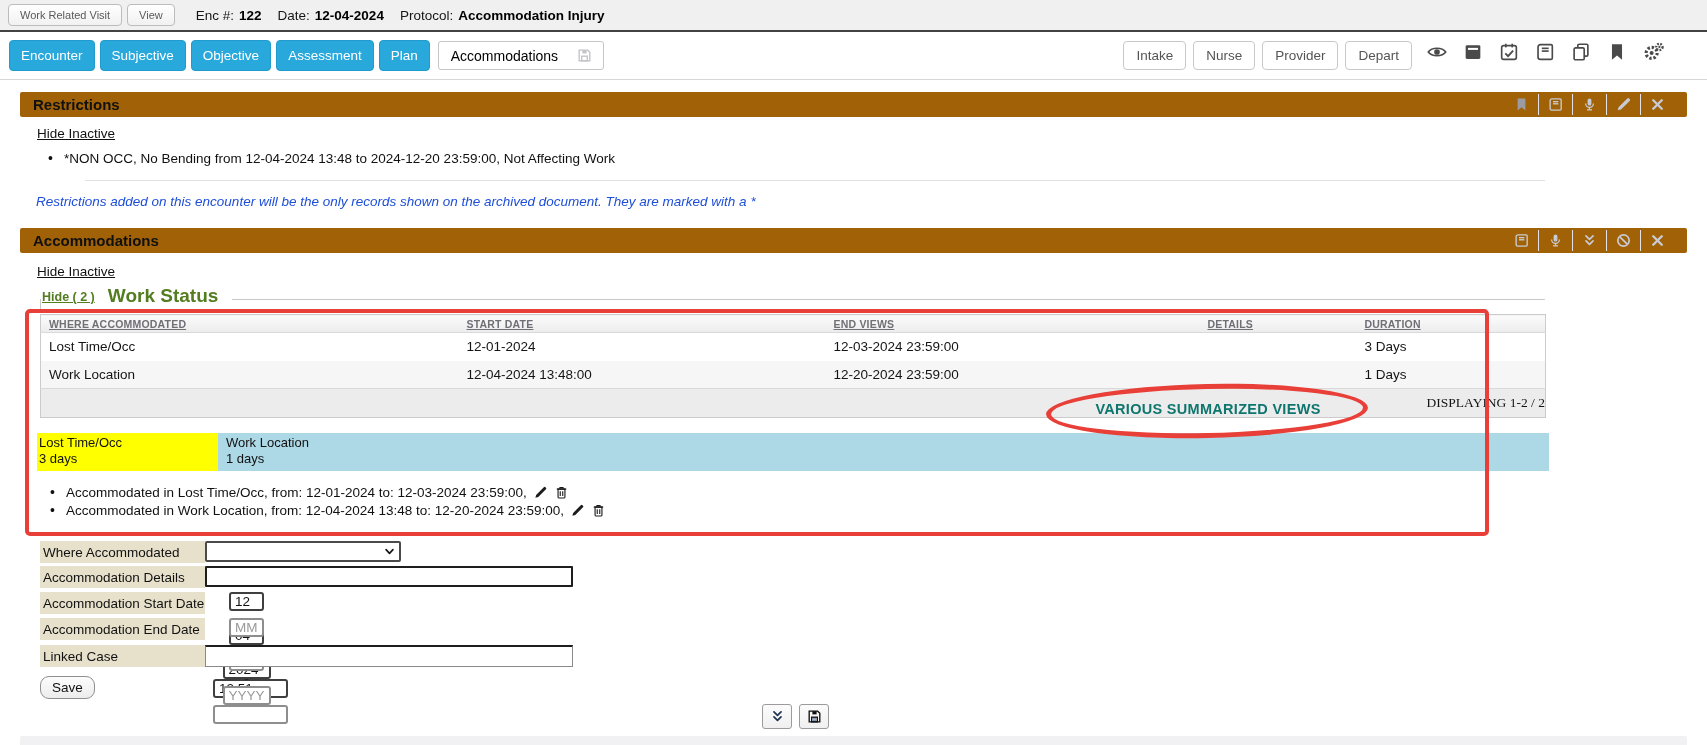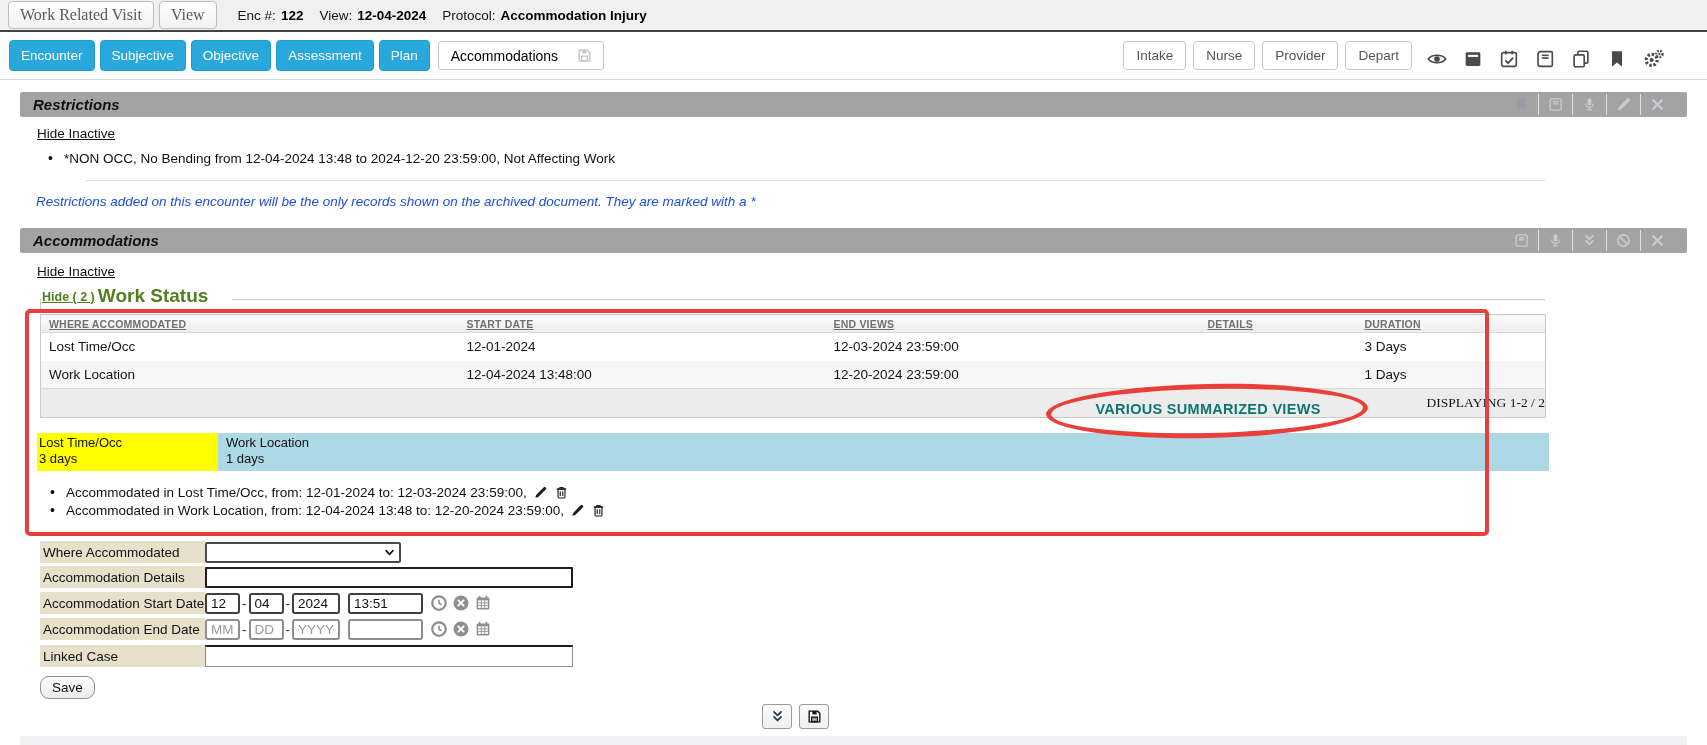"Work Related Visit" .tb-btn { font-family: Liberation Serif, serif -> Liberation Sans, sans-serif; font-size: 16px -> 11px }
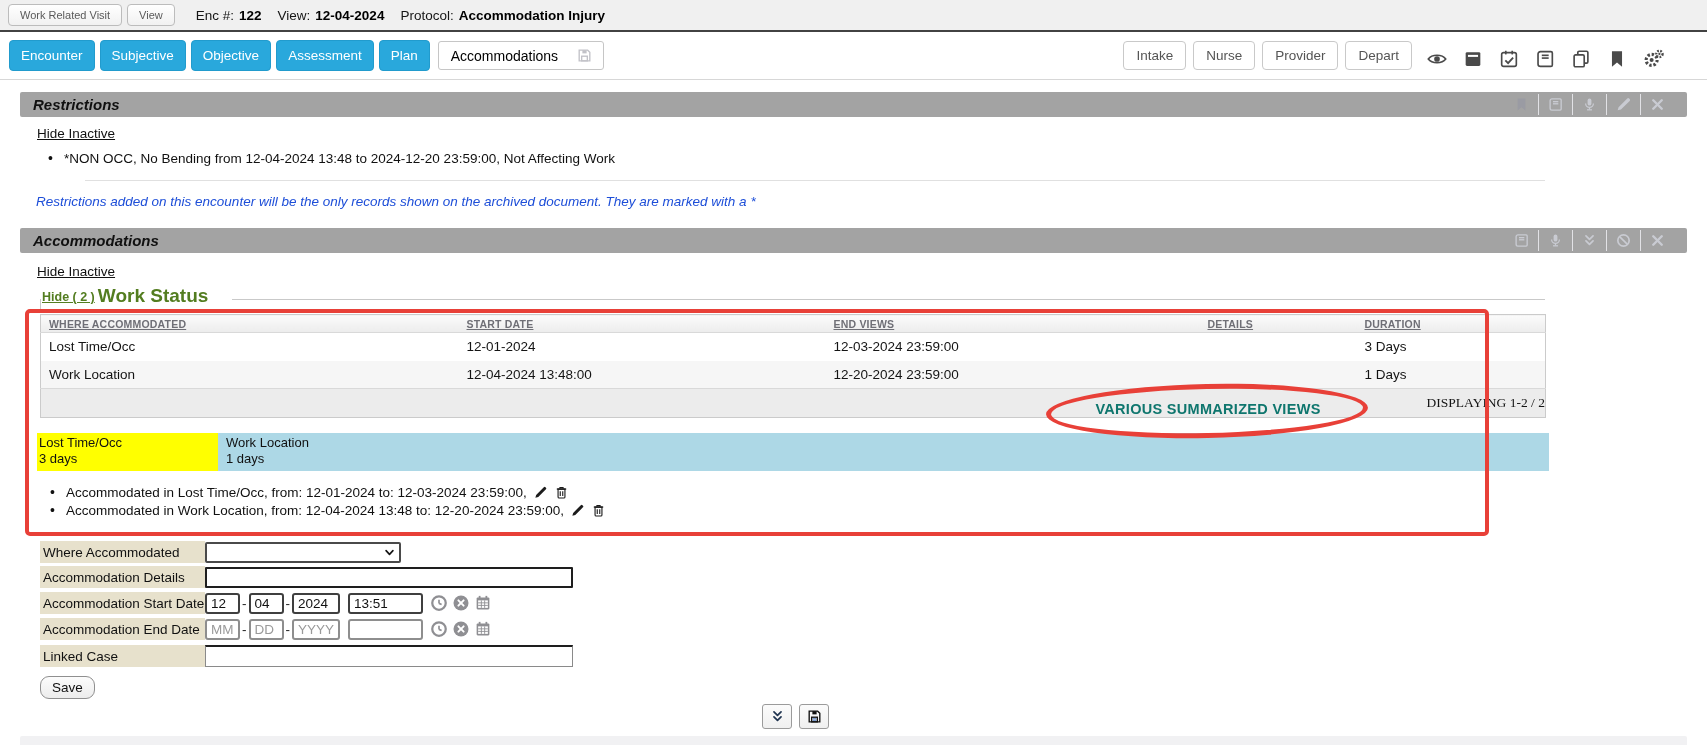"View:" span.tb-label { text: View -> Date }
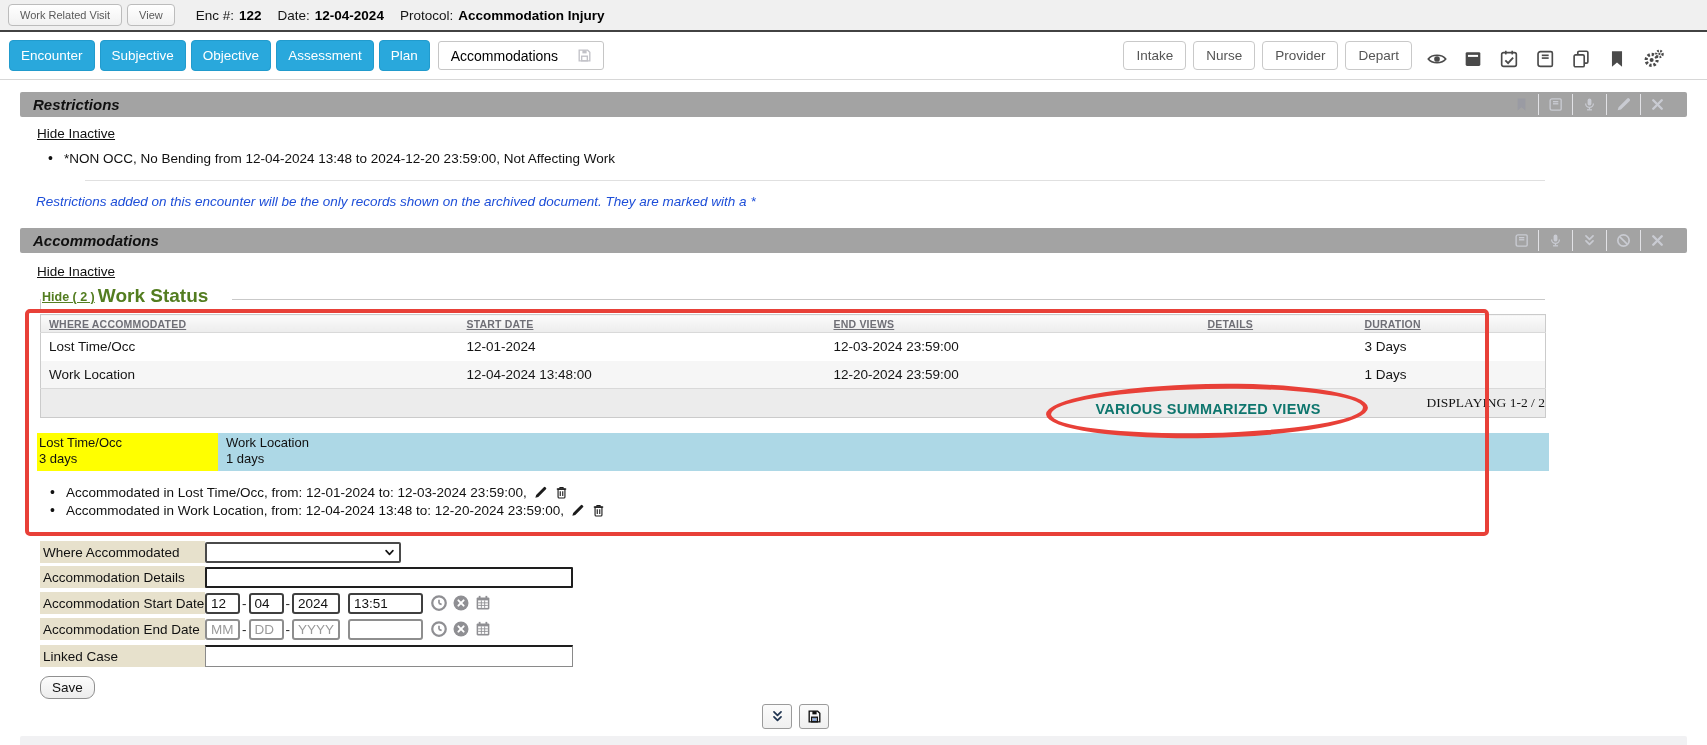"Intake" .nav-right { align-items: flex-end -> flex-start }
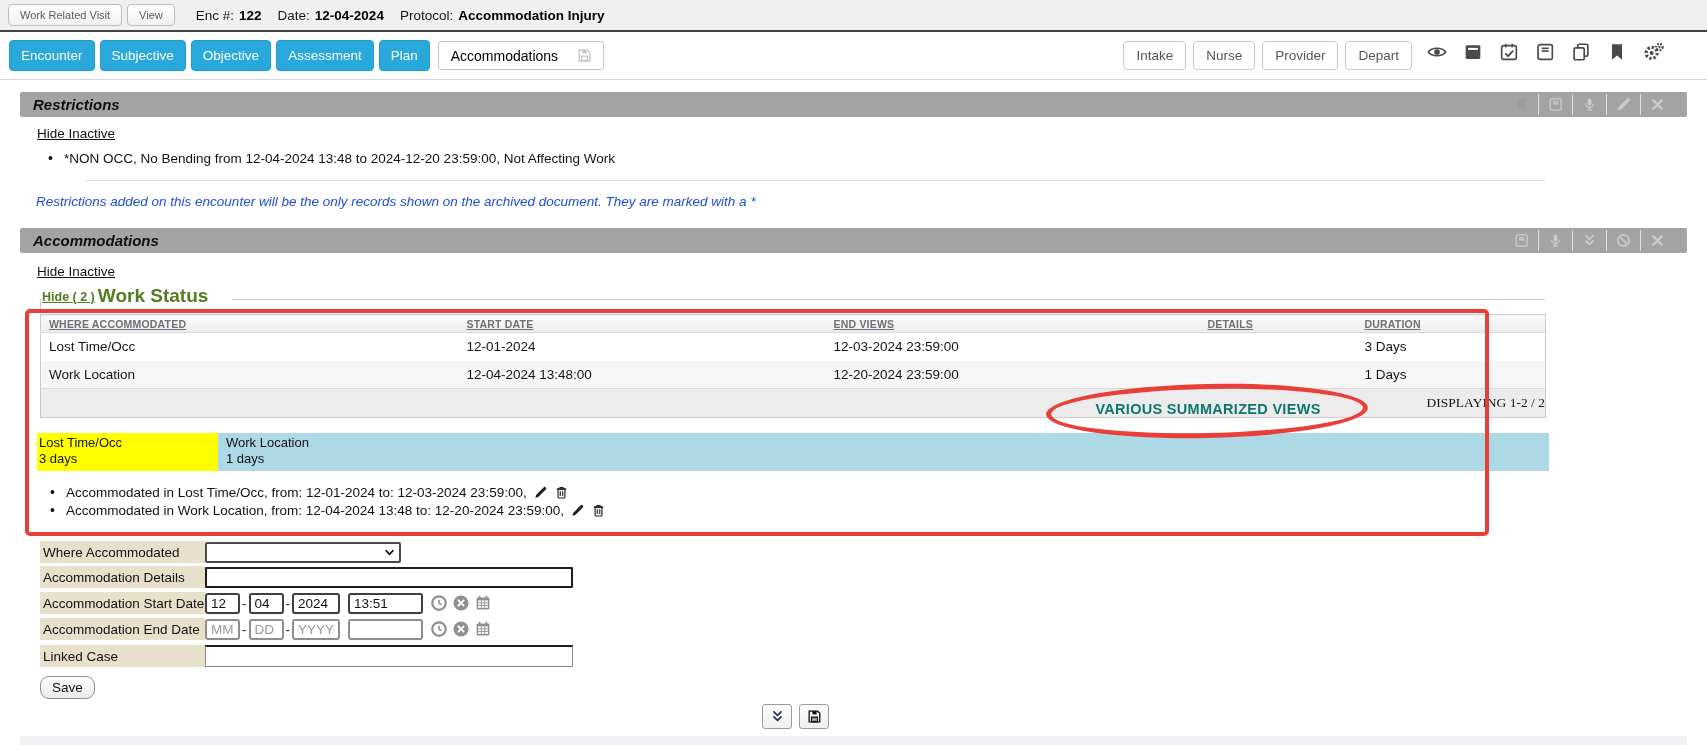"Restrictions" .sec-header { background: #a3a3a3 -> #a16207; font-style: italic -> none }
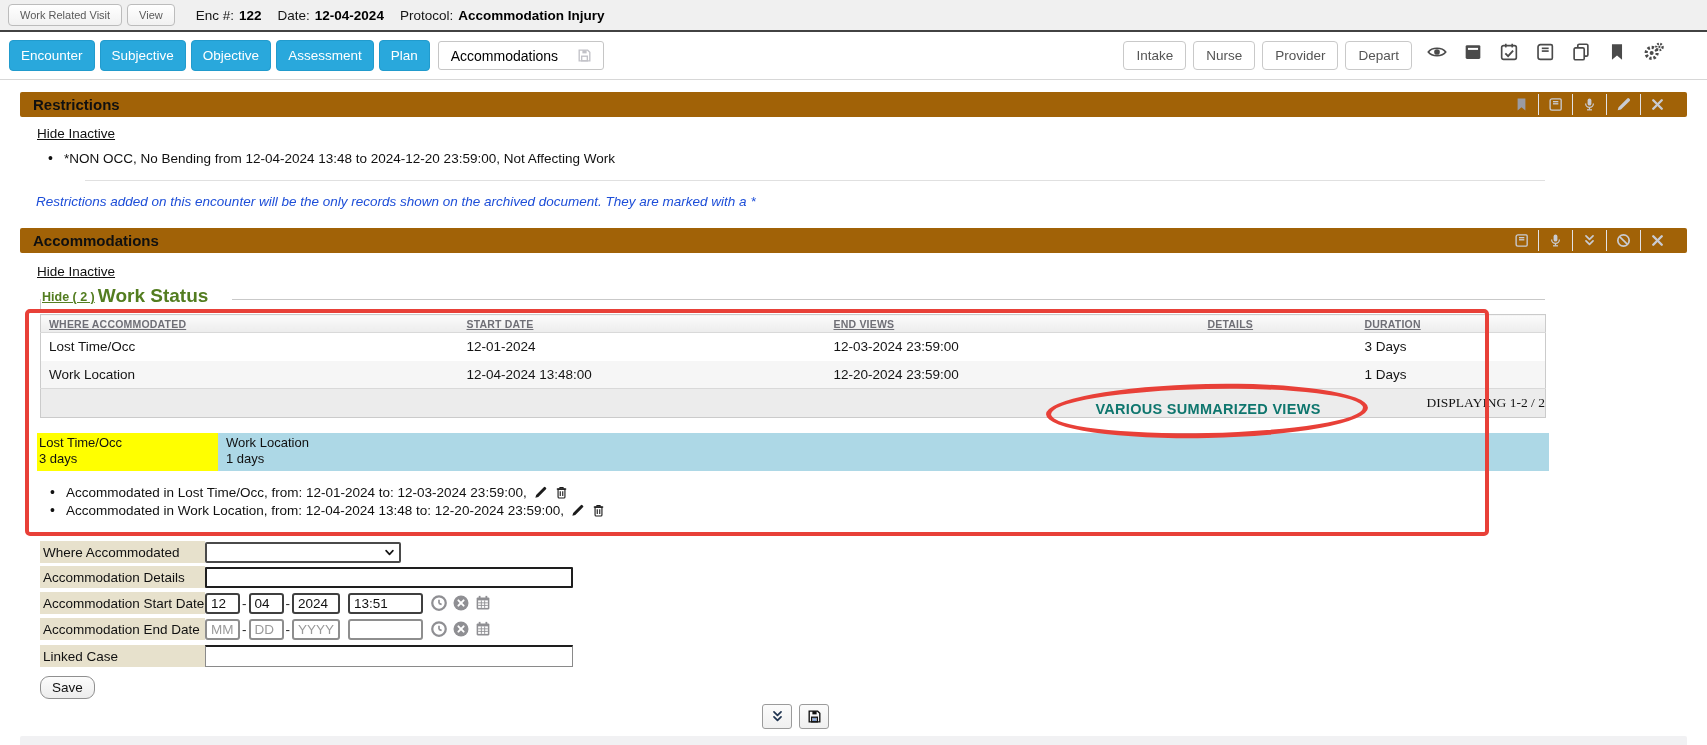"Hide ( 2 )" .legend { gap: 3px -> 13px }
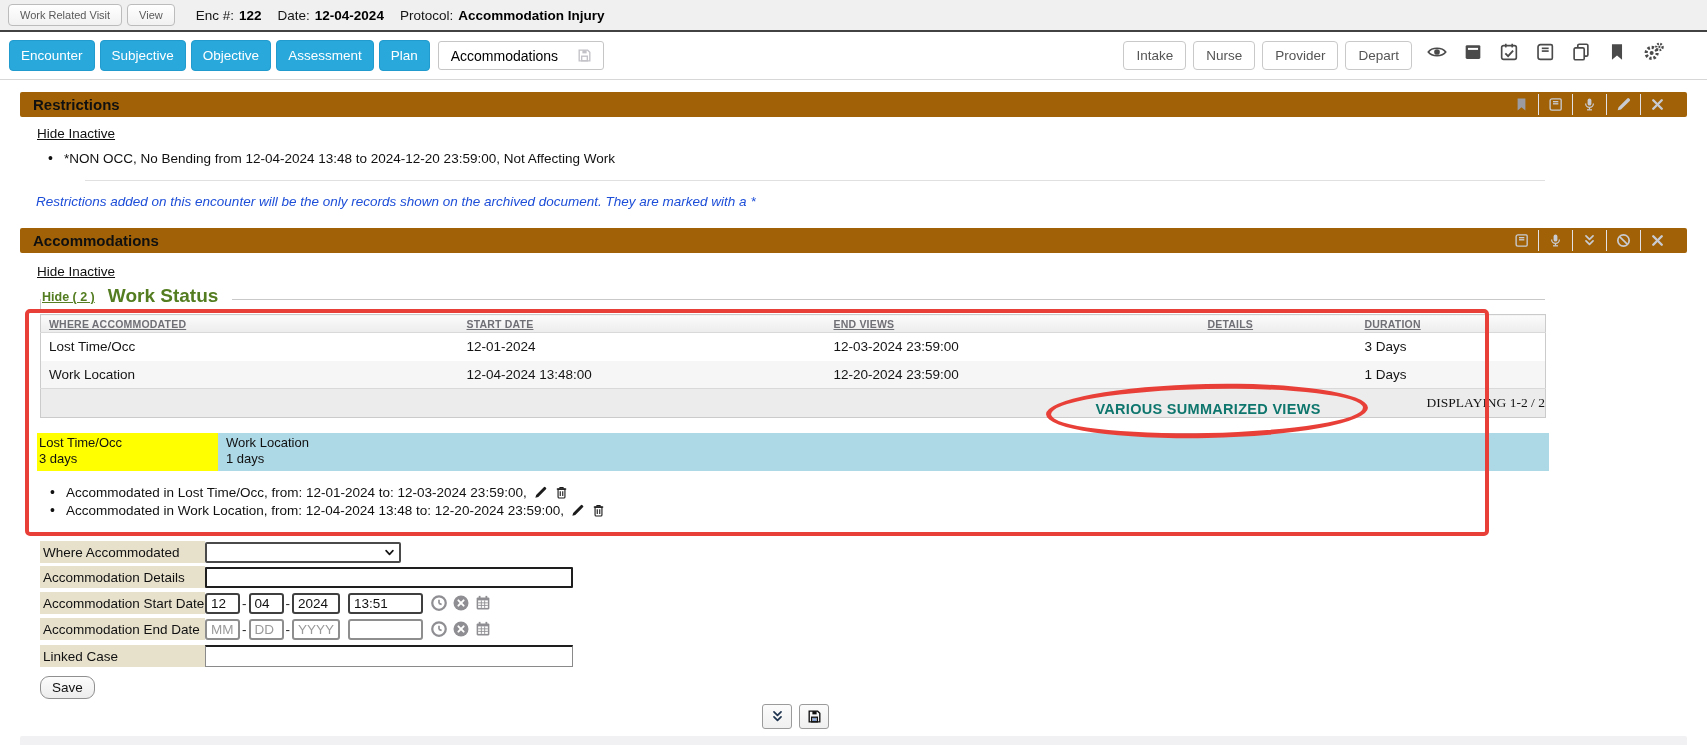"12" .ctrls { flex-direction: none -> column }
